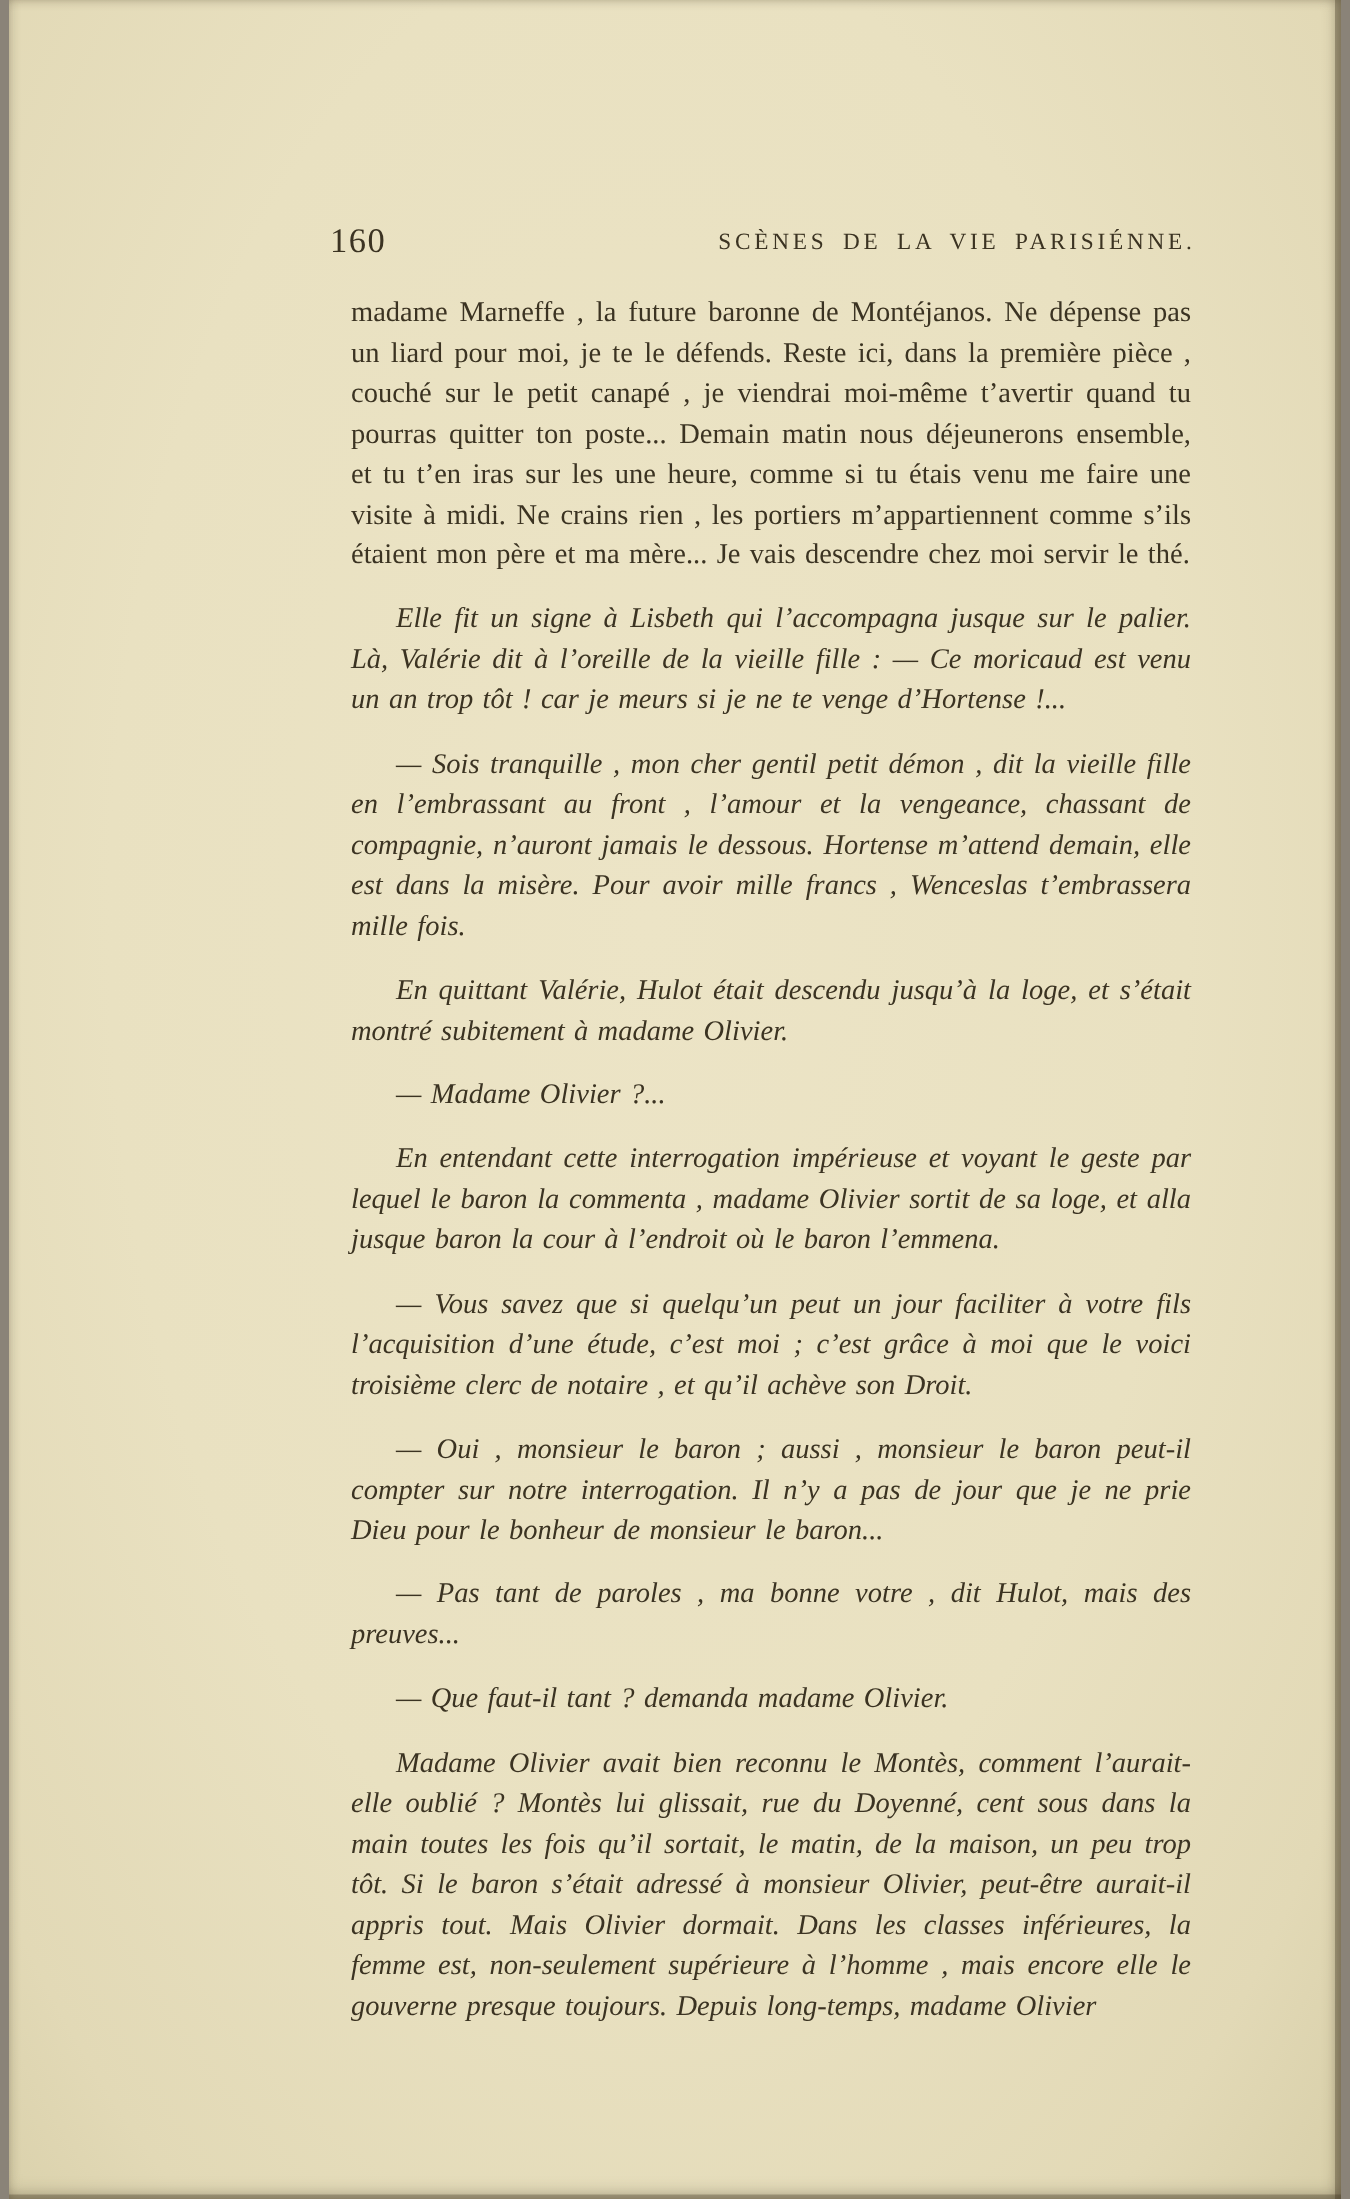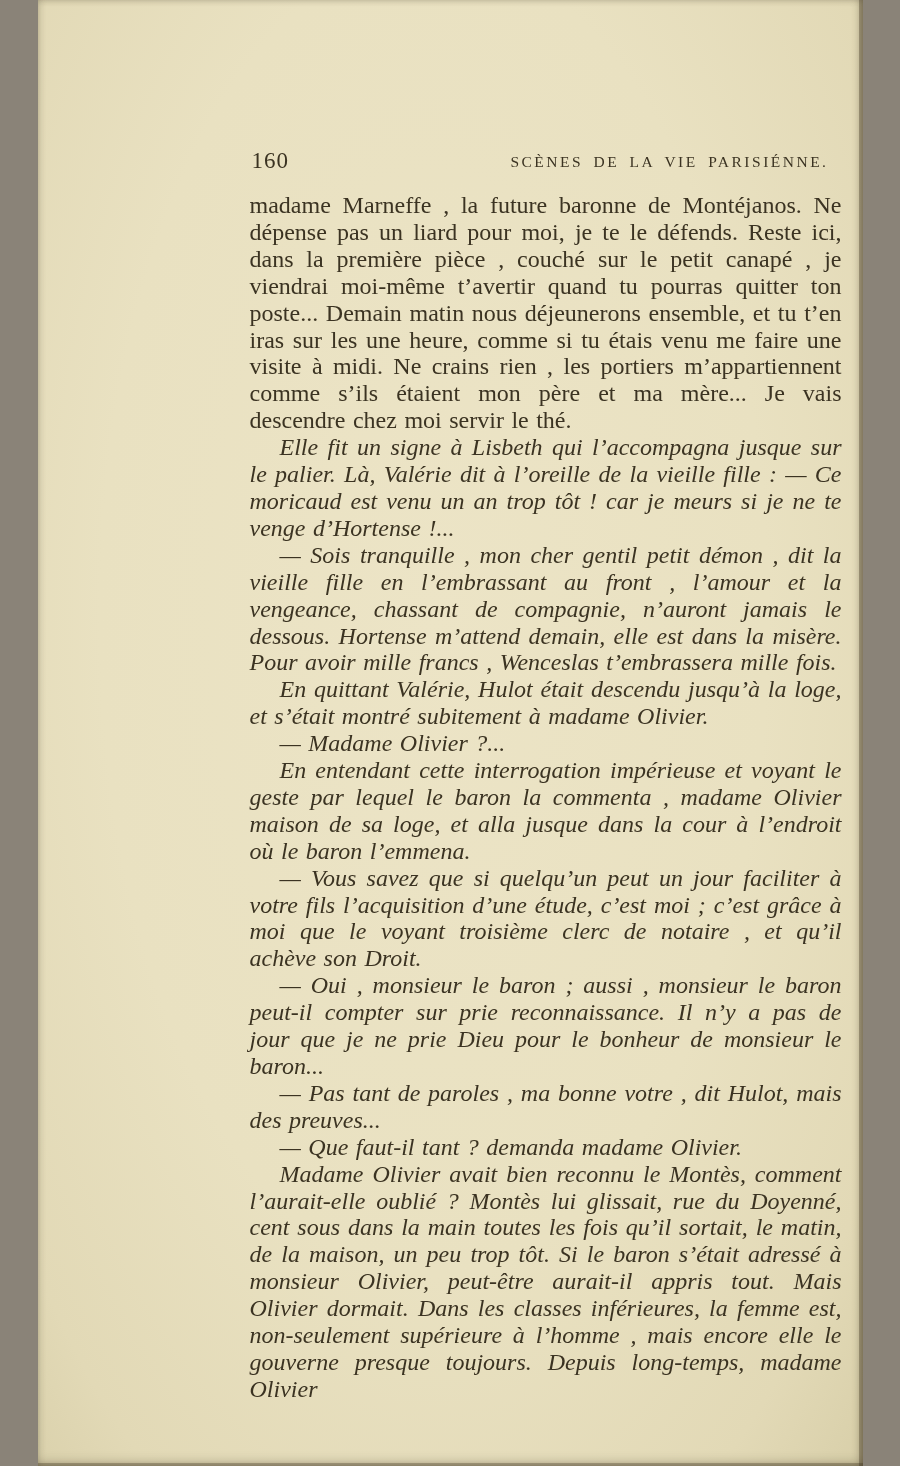"160" .scan-page { width: 825px -> 888px }
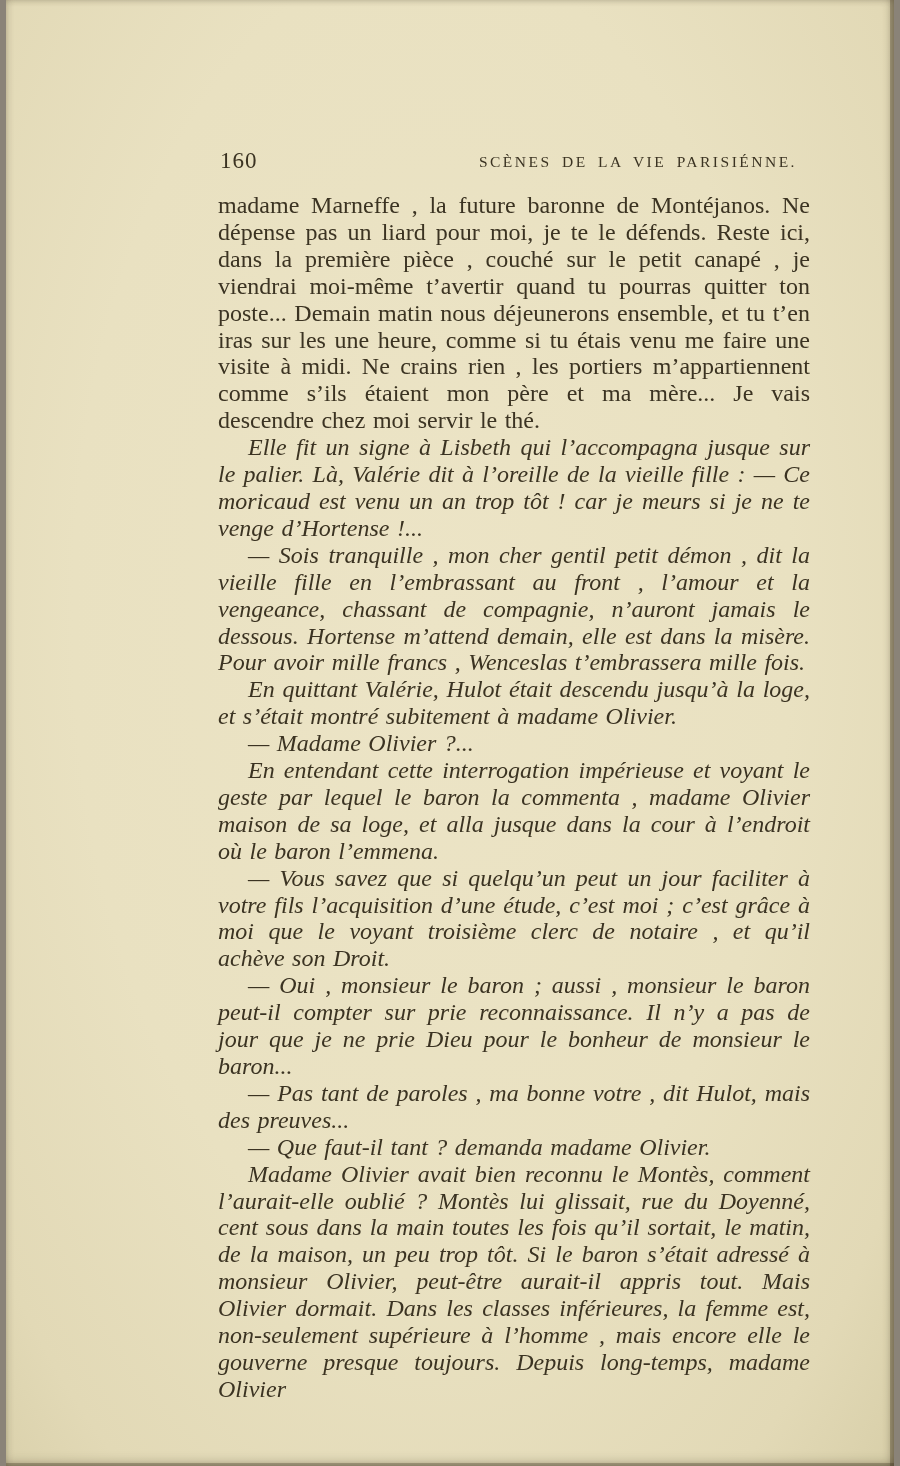"madame Marneffe , la future" .page-body p.para { font-size: 24px -> 19px; margin: 0 -> 16px }
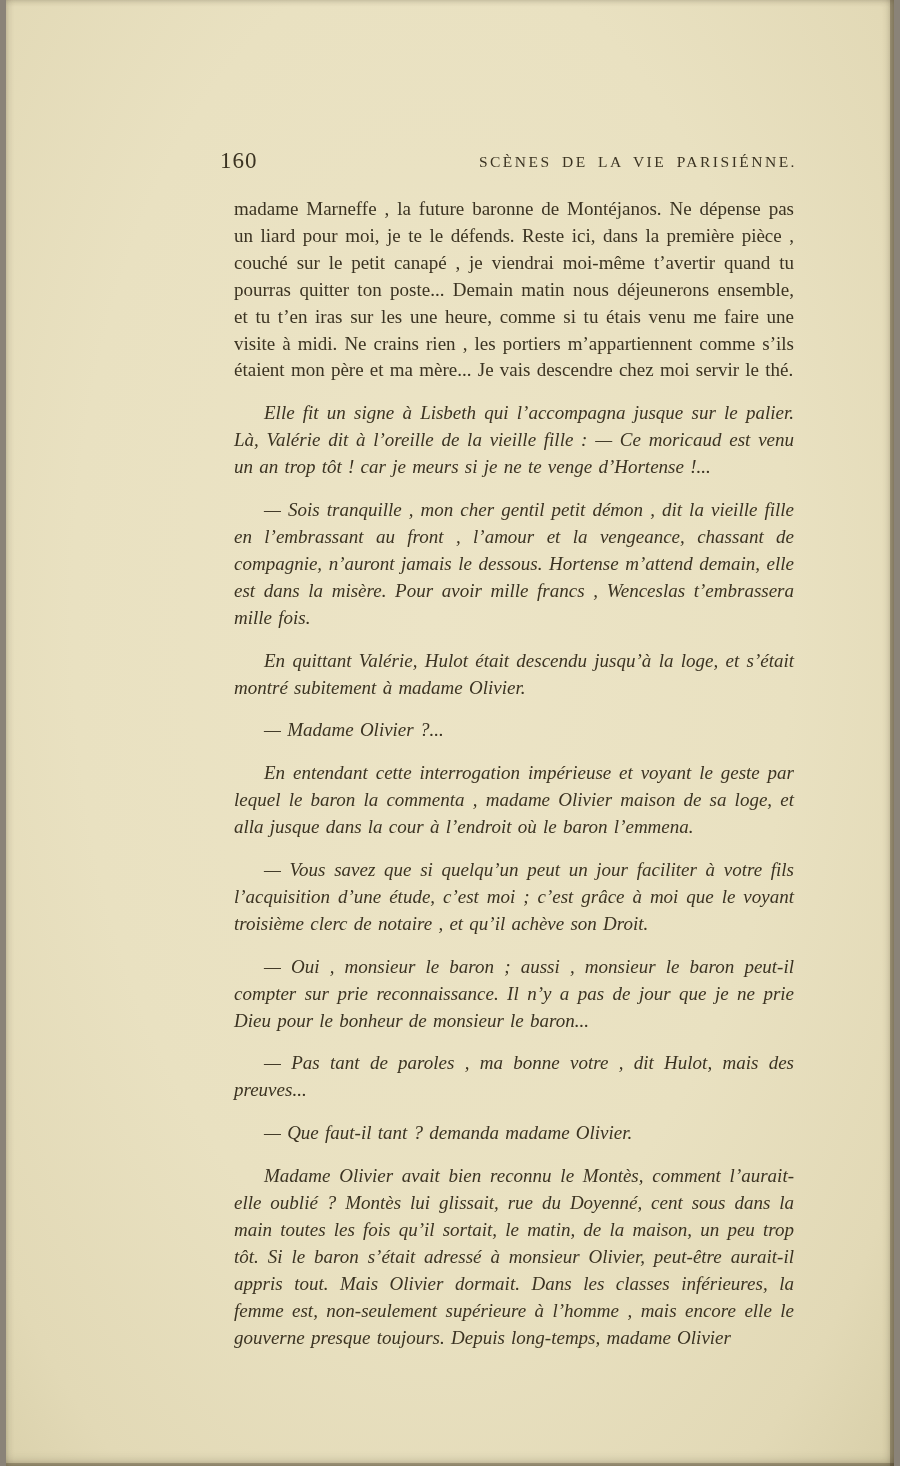"En entendant cette interrogation" p.para { text: maison de sa loge, et alla jusque dans -> sortit de sa loge, et alla jusque baron }
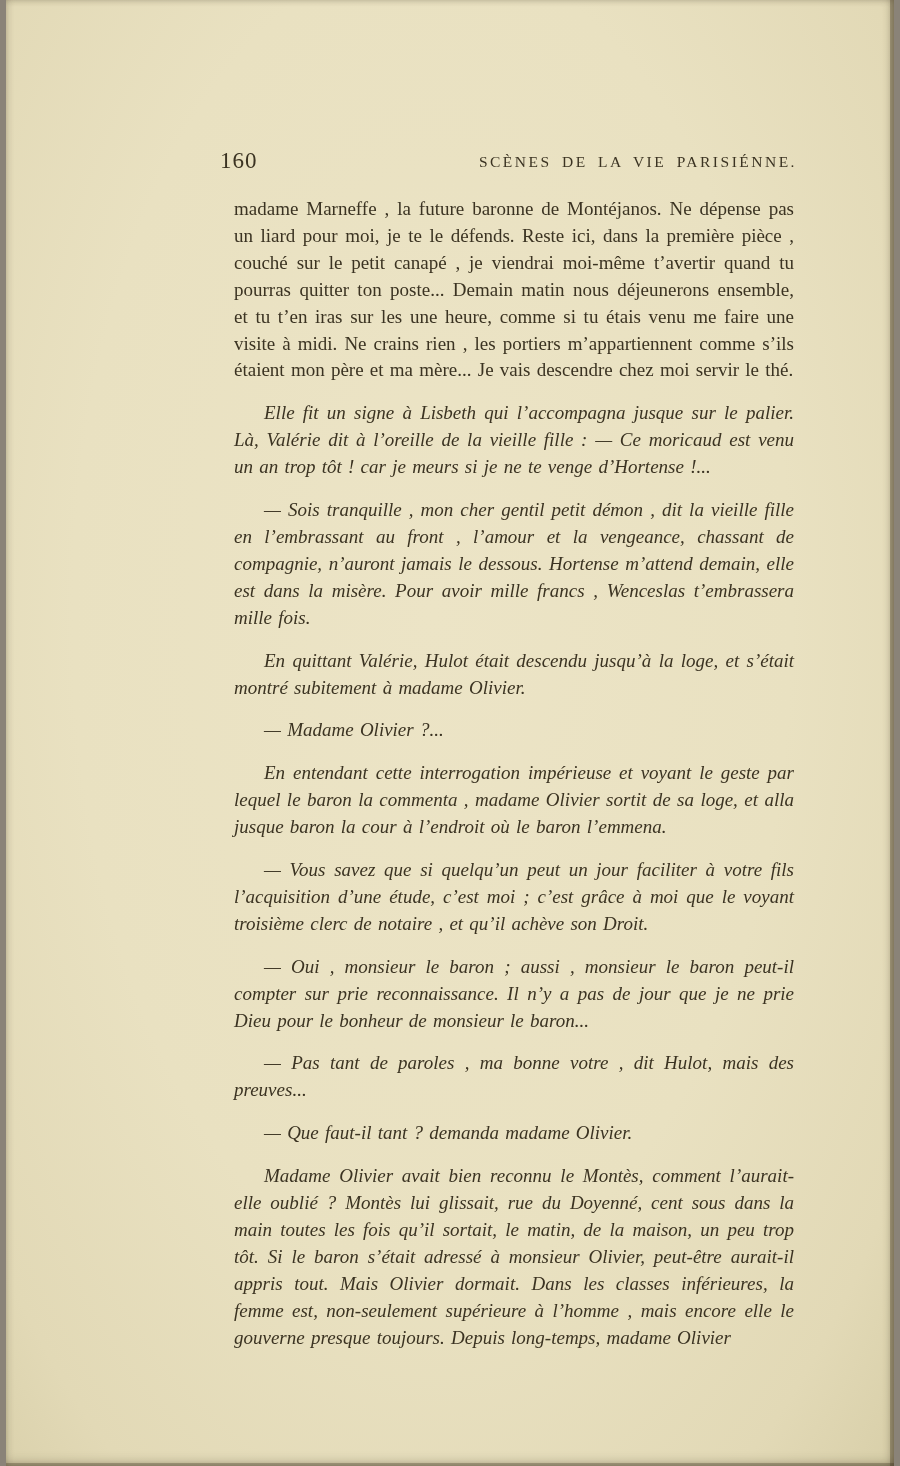"— Vous savez que si" p.para { text: voyant -> voici }
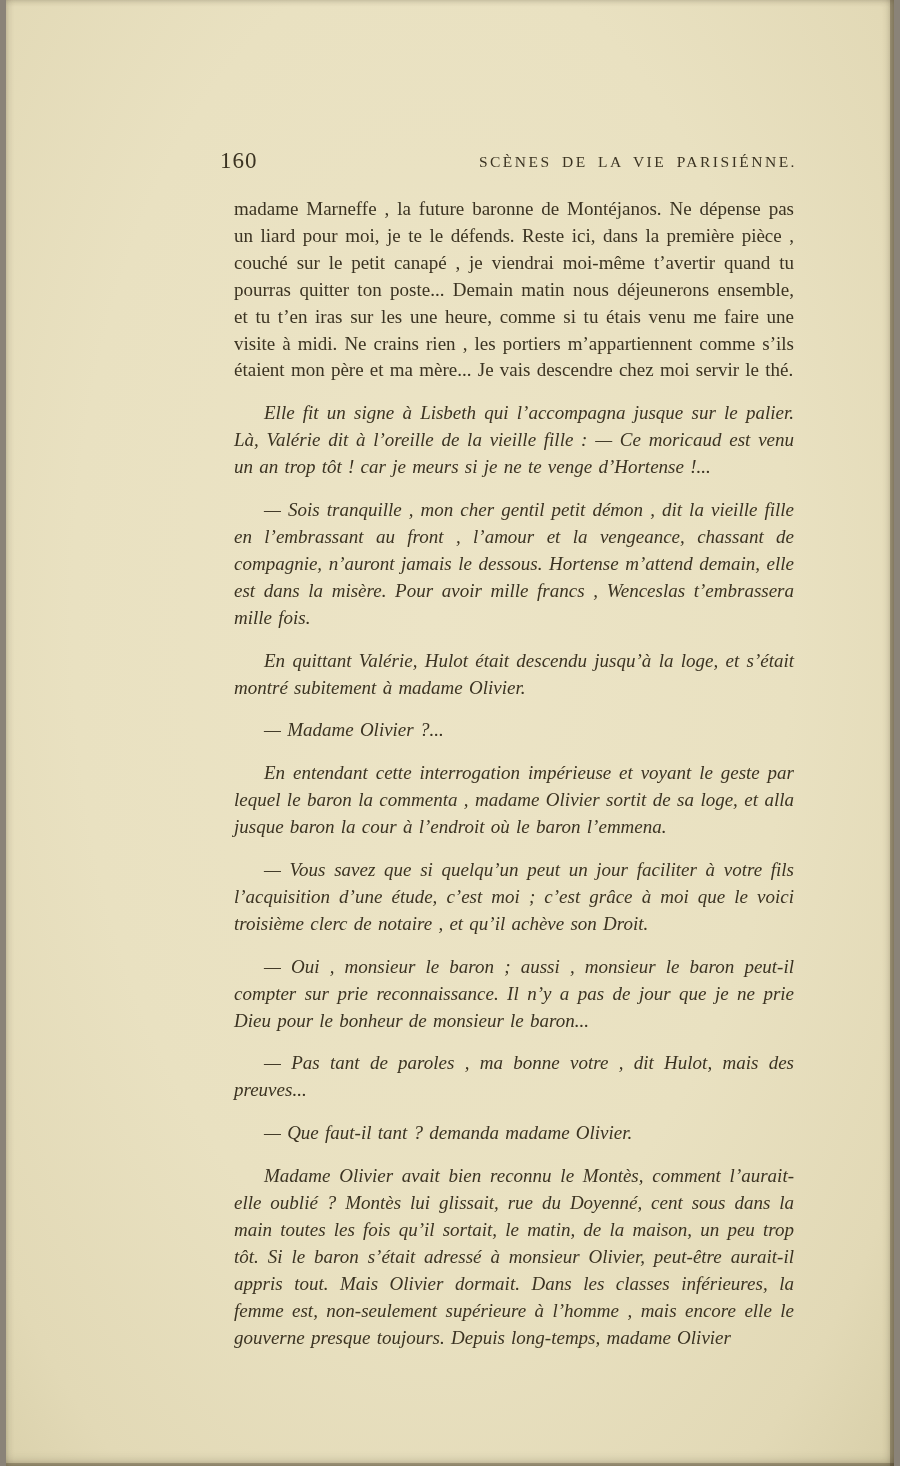"— Oui , monsieur le" p.para { text: prie reconnaissance -> notre interrogation }
